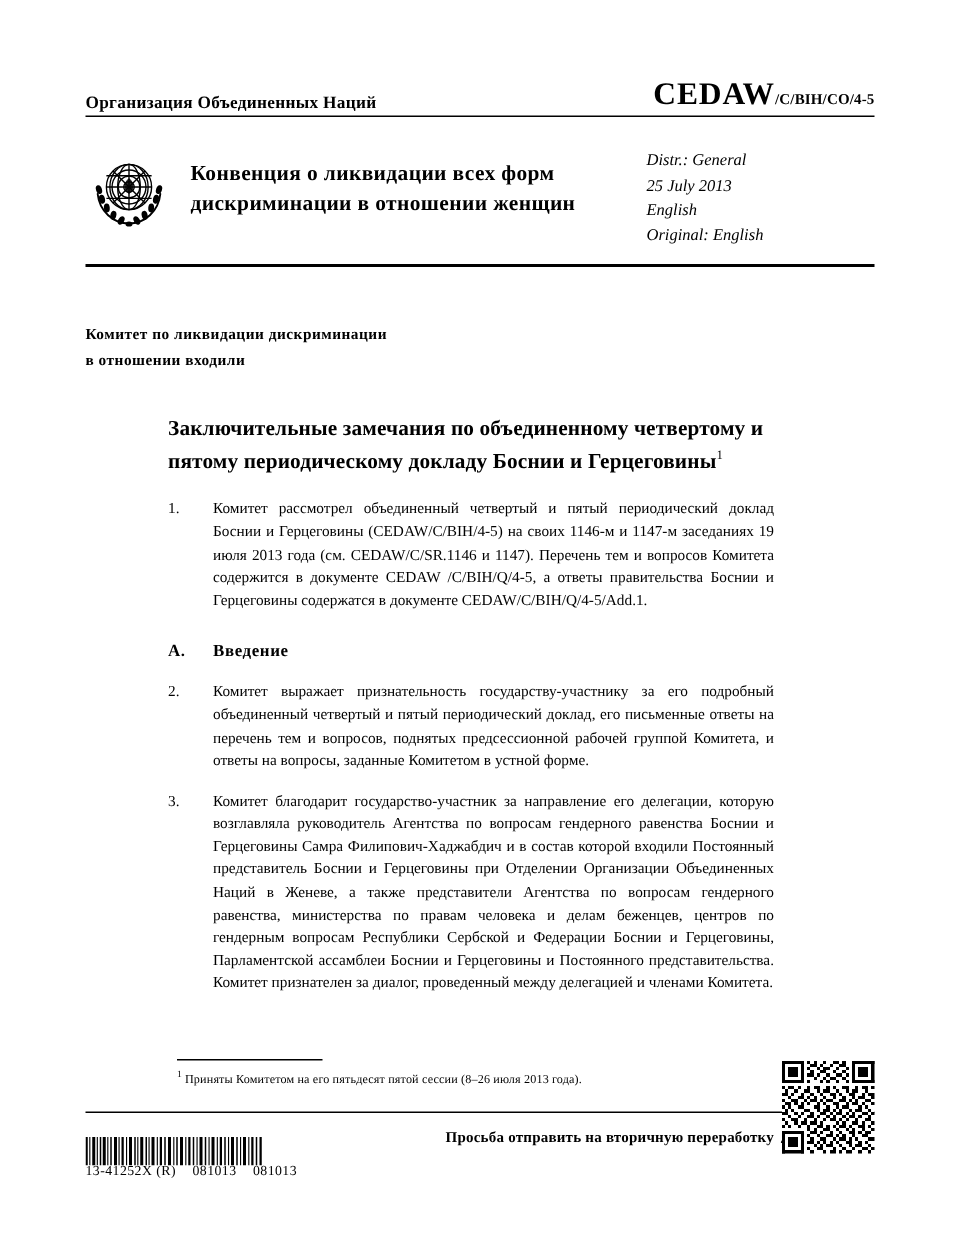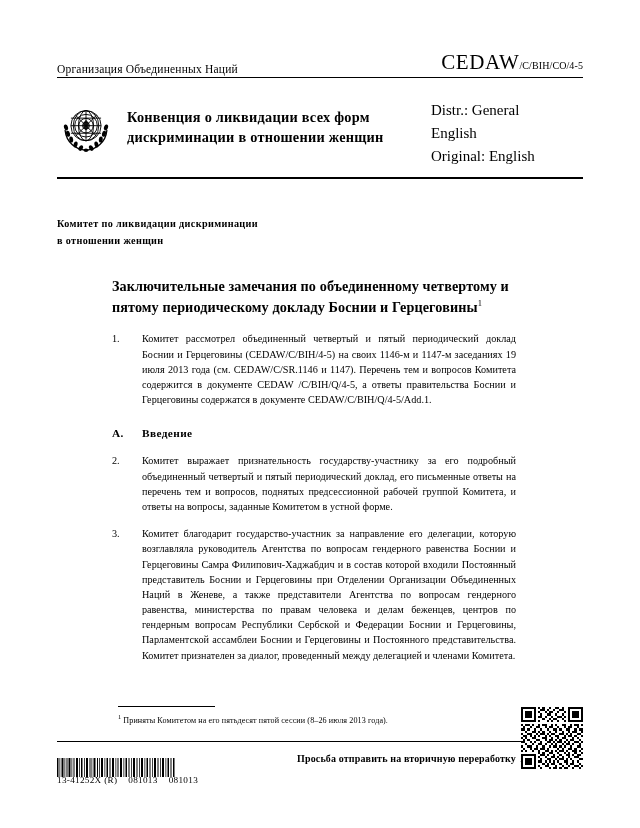"Организация Объединенных Наций" .masthead-top { font-weight: none -> bold }
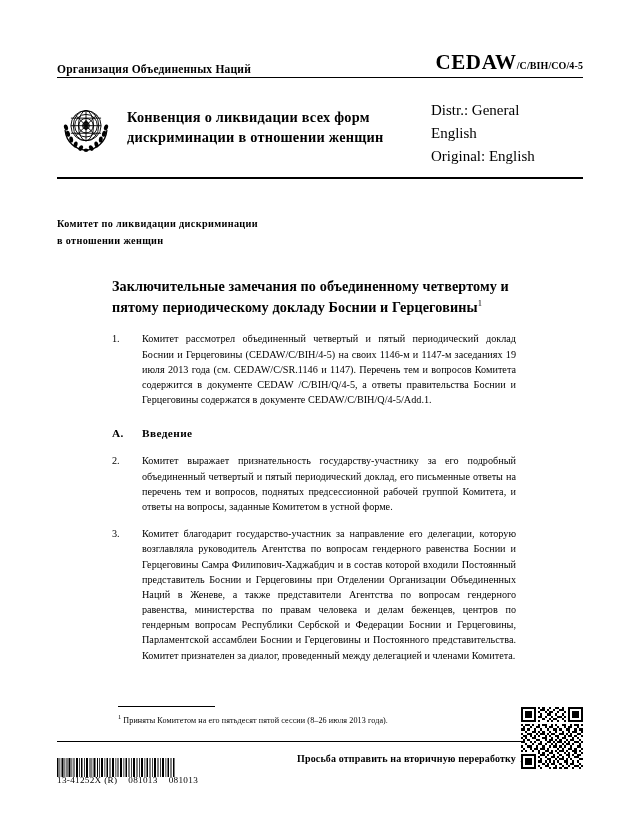"Distr.: General" .distr-block { font-size: 15px -> 11px; font-style: none -> italic }
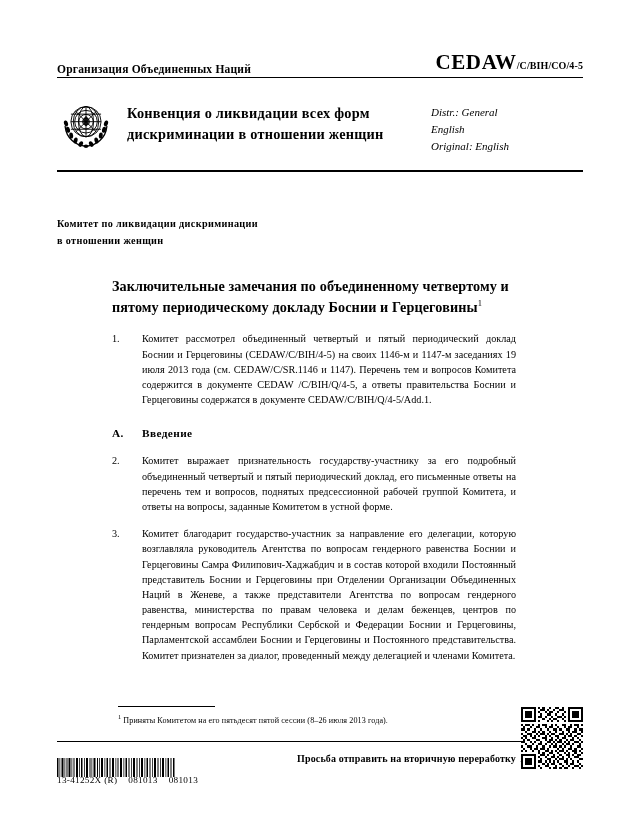"25 July 2013" div { html: none -> <div>25 July 2013</div> }
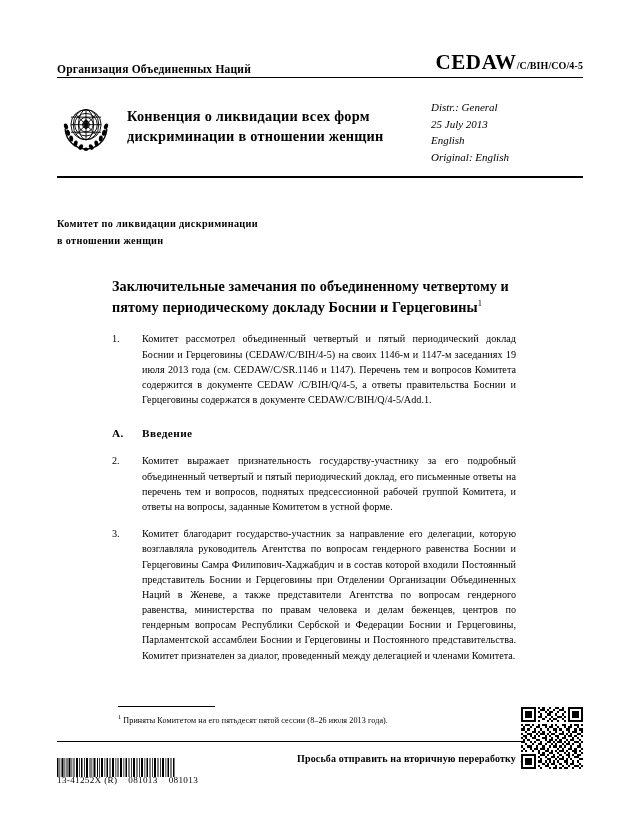"в отношении женщин" div { text: женщин -> входили }
